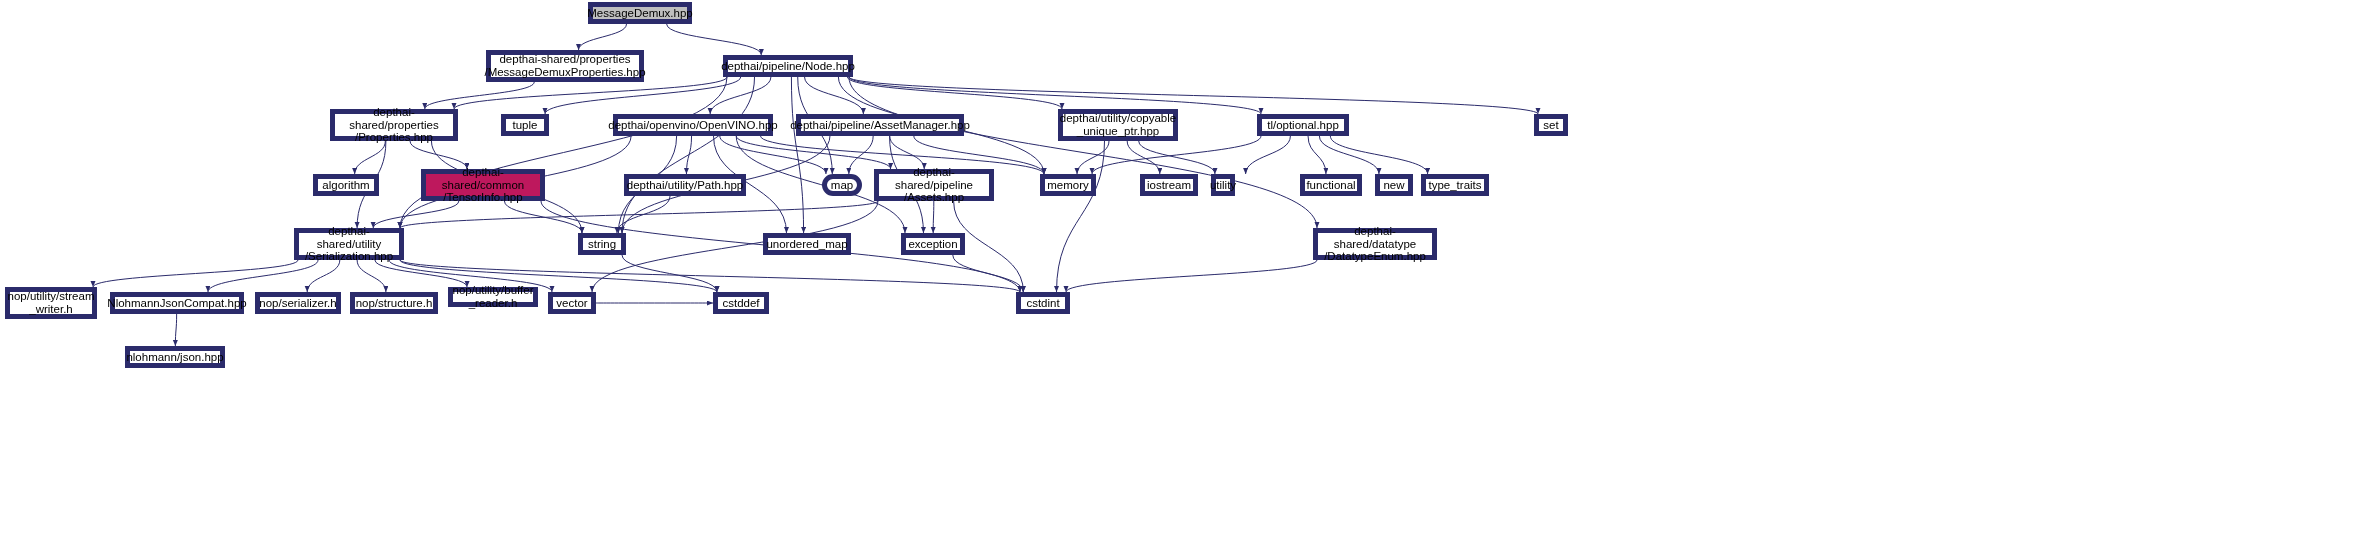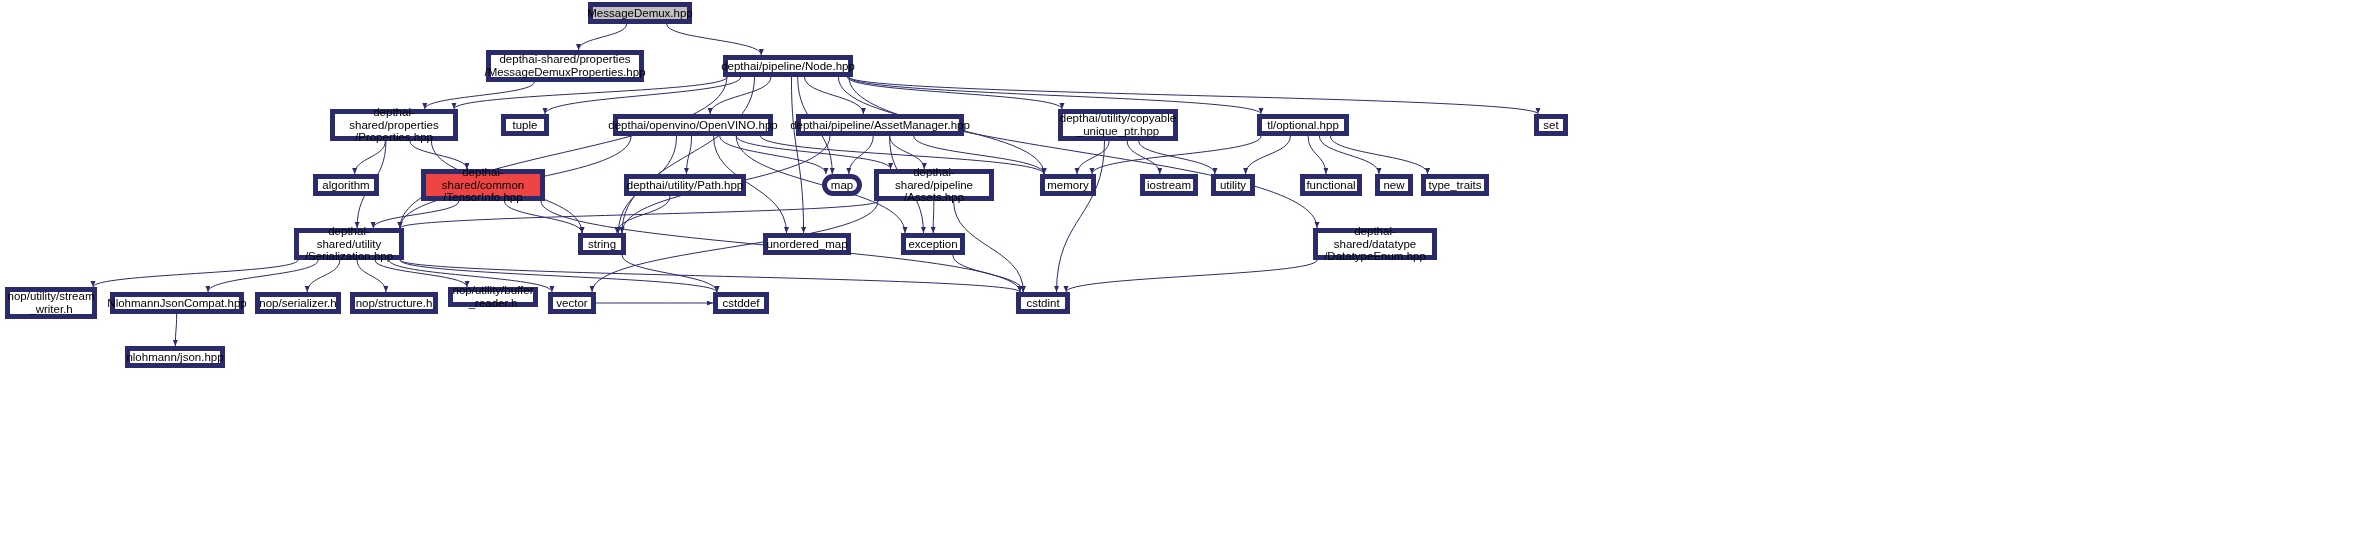"depthai-shared/common" div.node { background: #ef4444 -> #be185d }
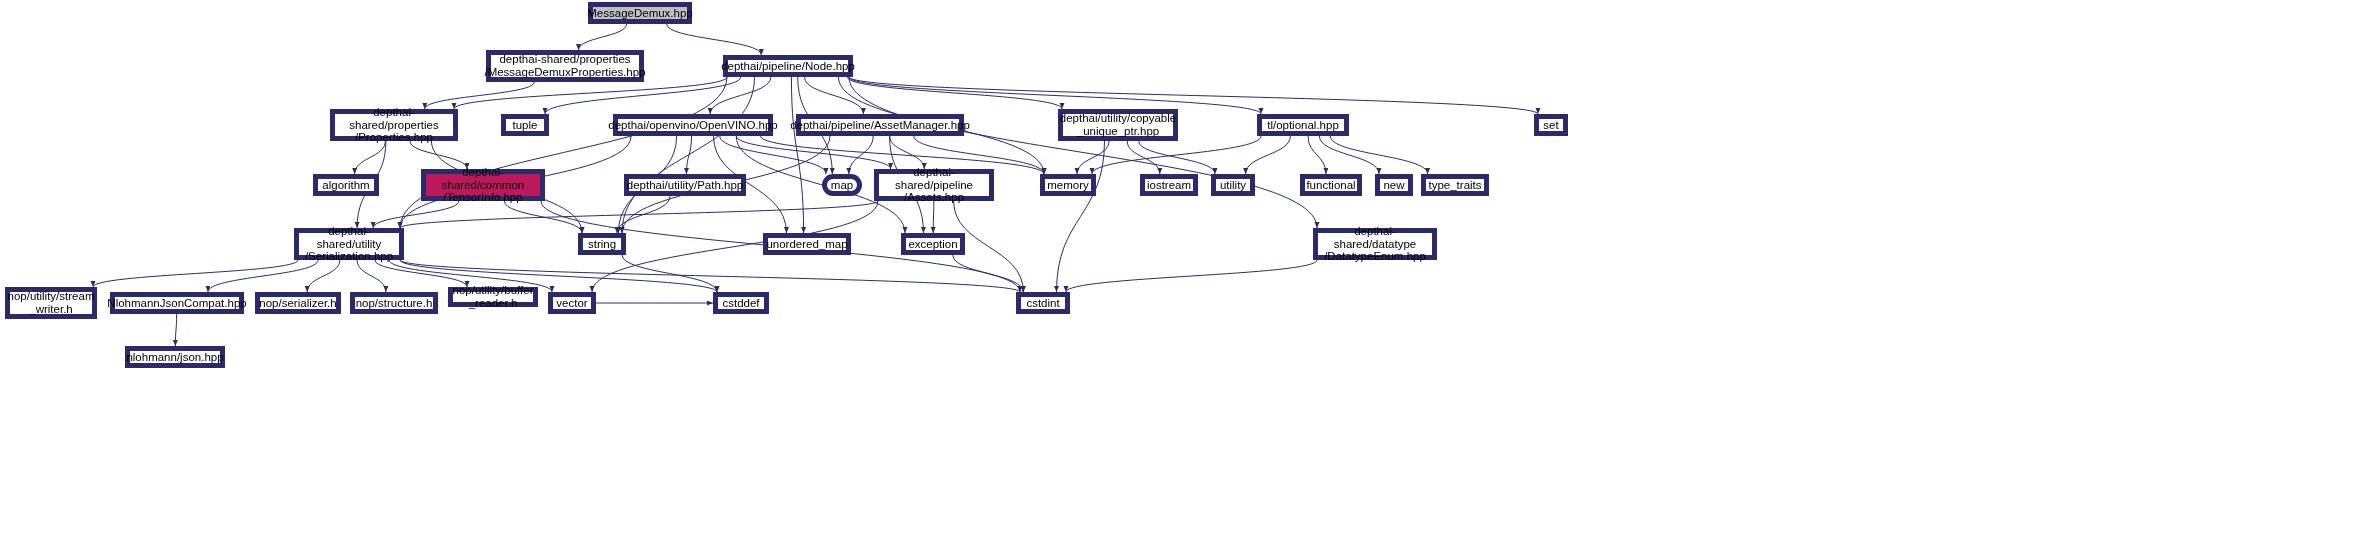"utility" div.node { width: 44px -> 24px }
